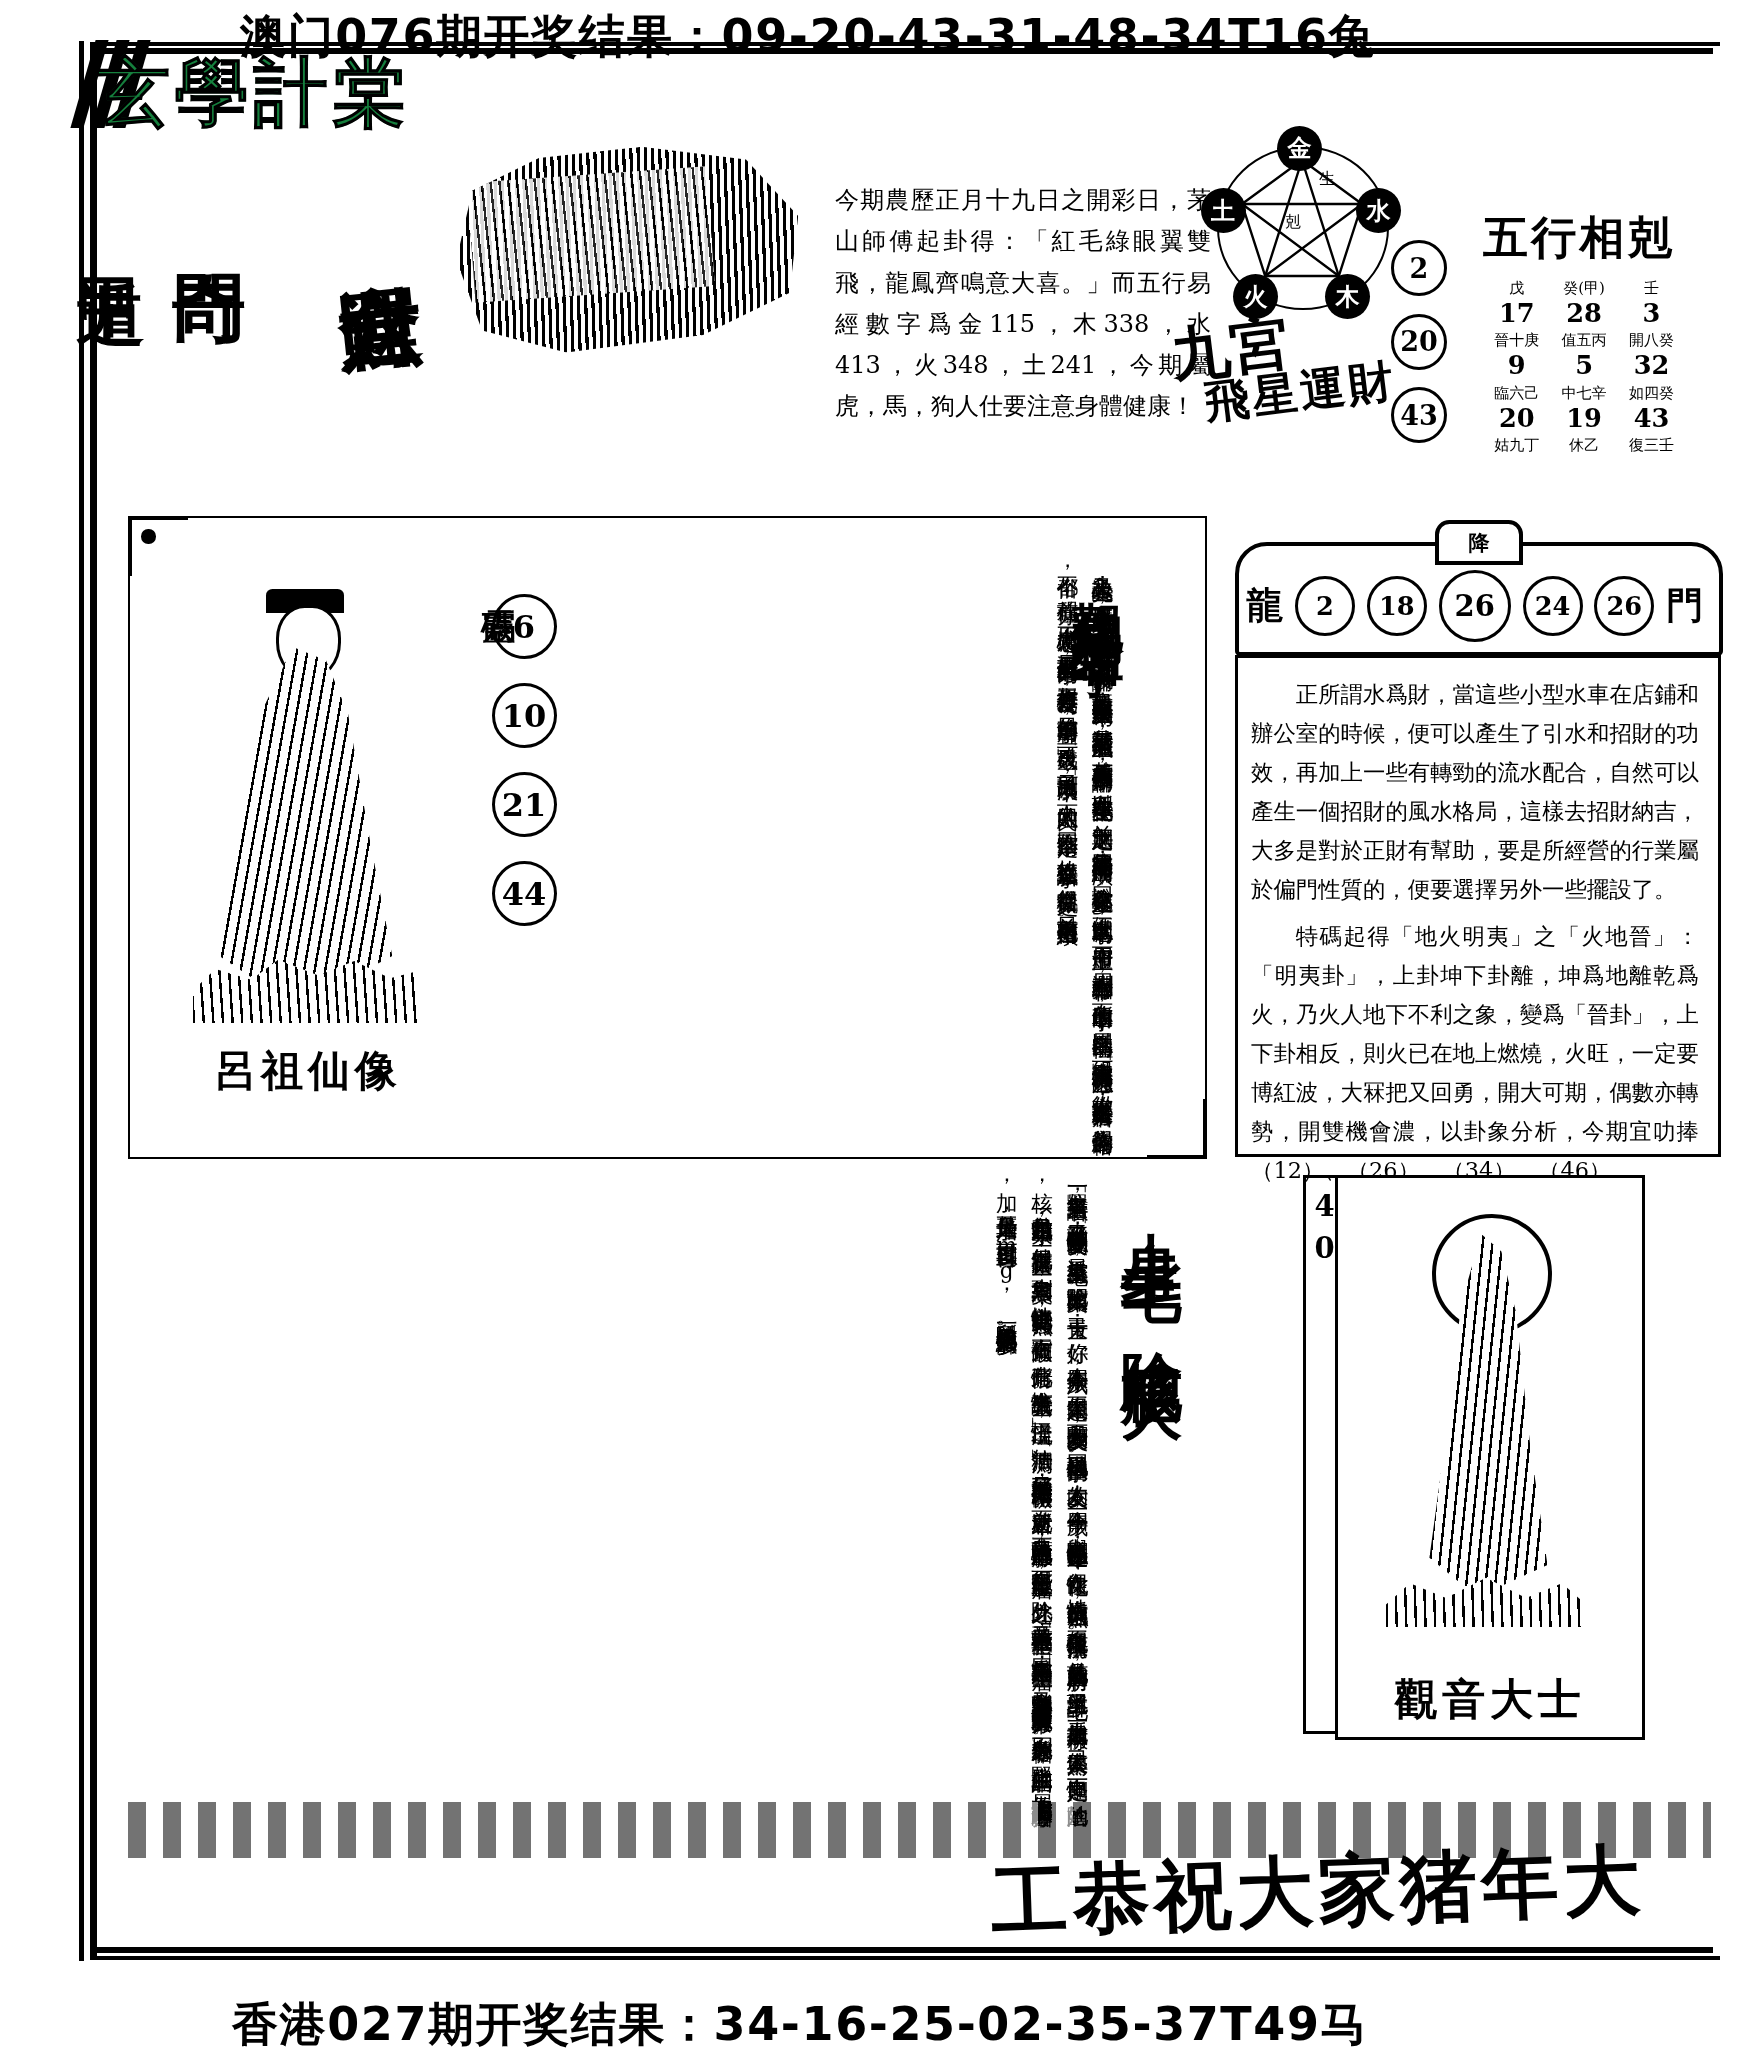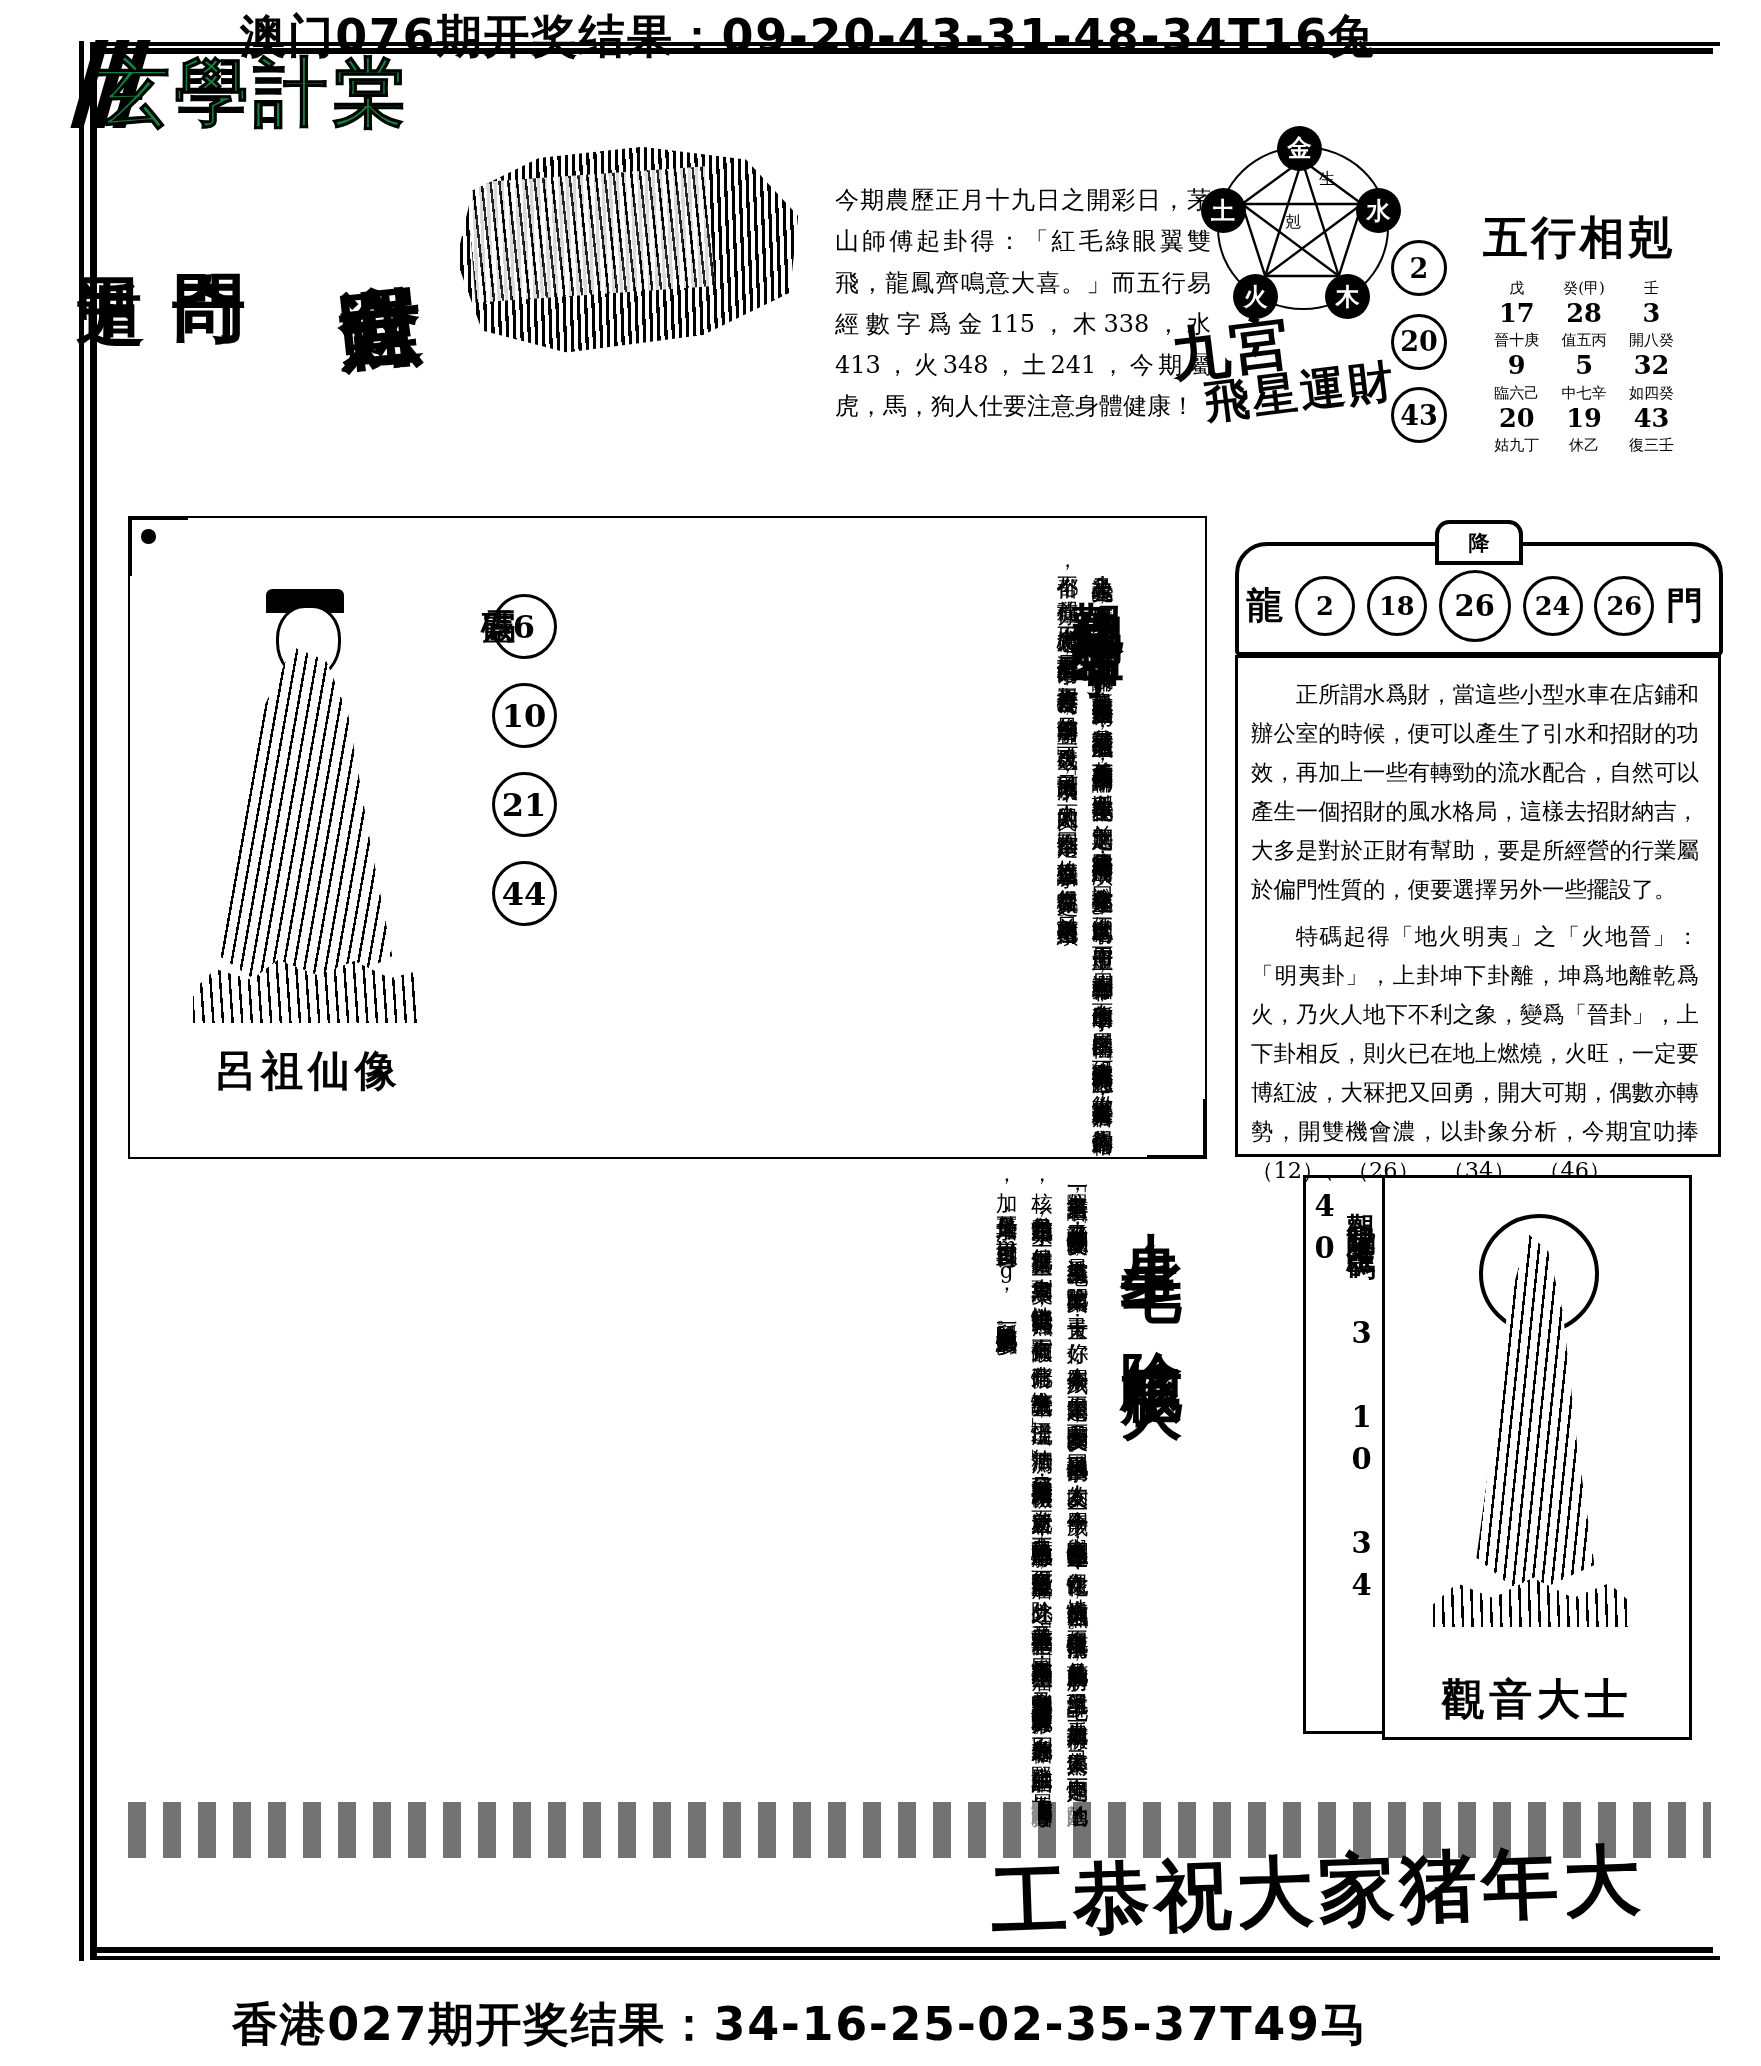"觀音大士" #guanyin-pic { left: 1382px -> 1335px }
